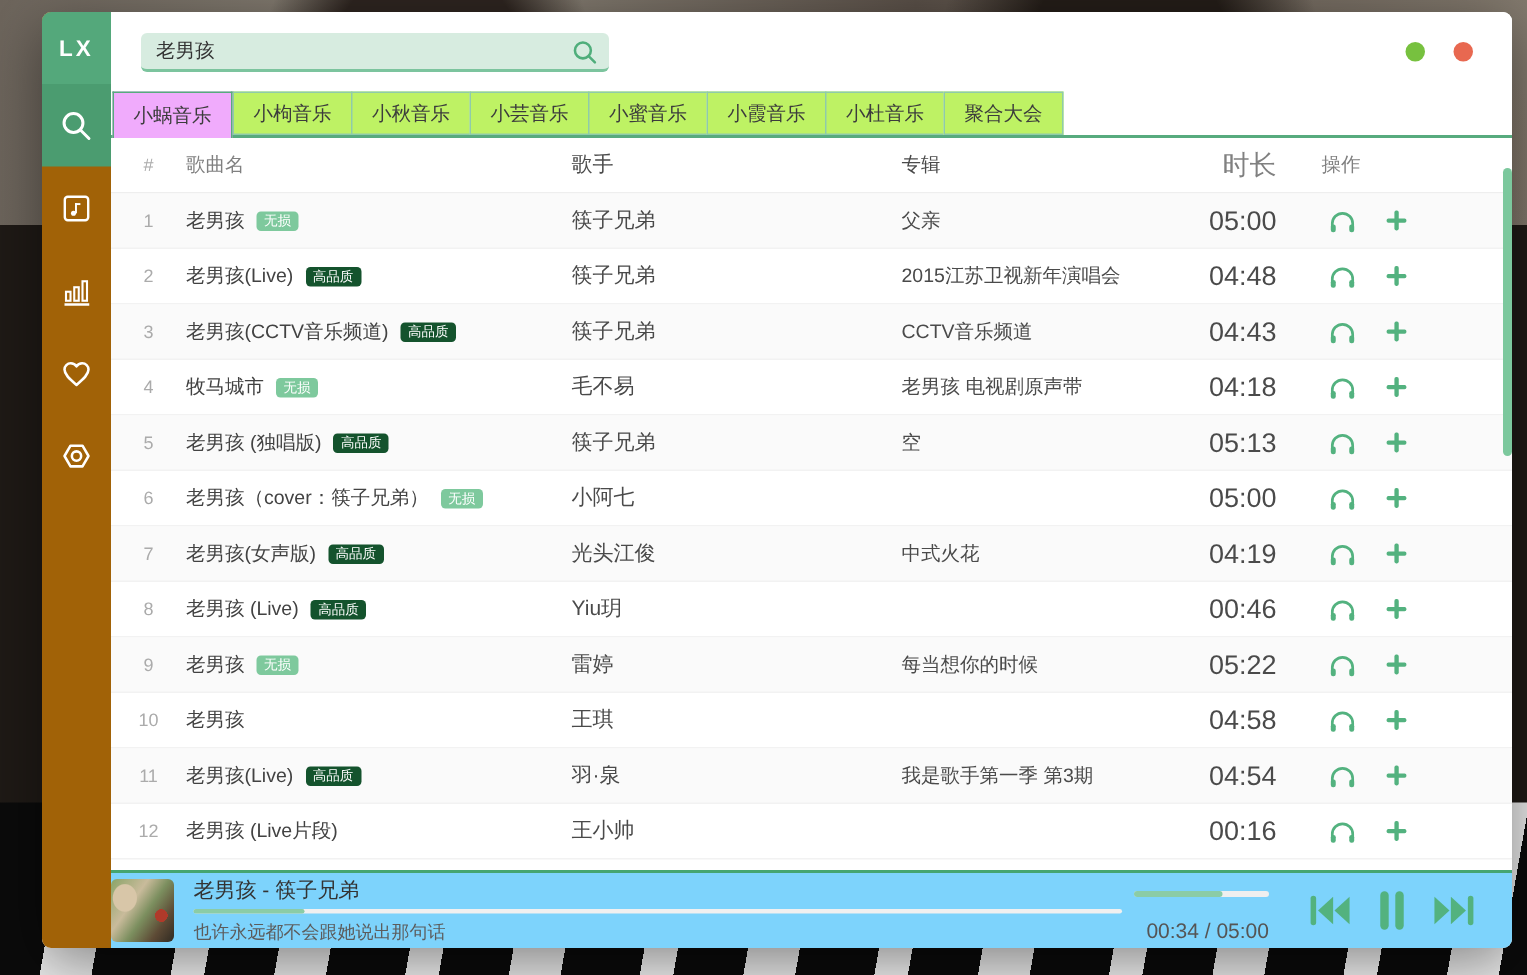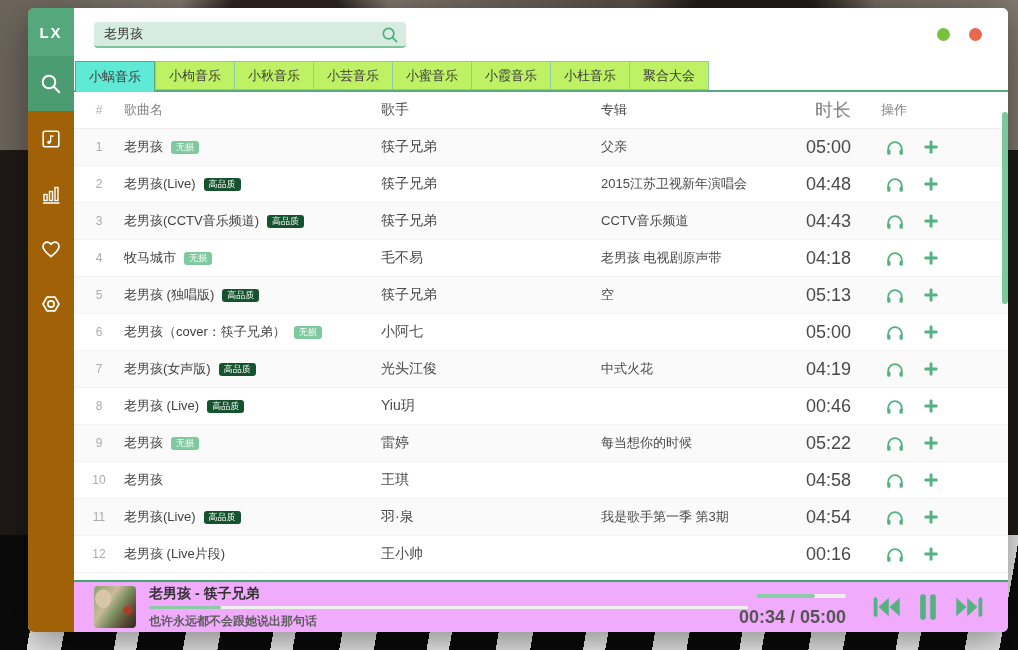"小蜗音乐" .tab.active { background: #5eead4 -> #f0abfc }
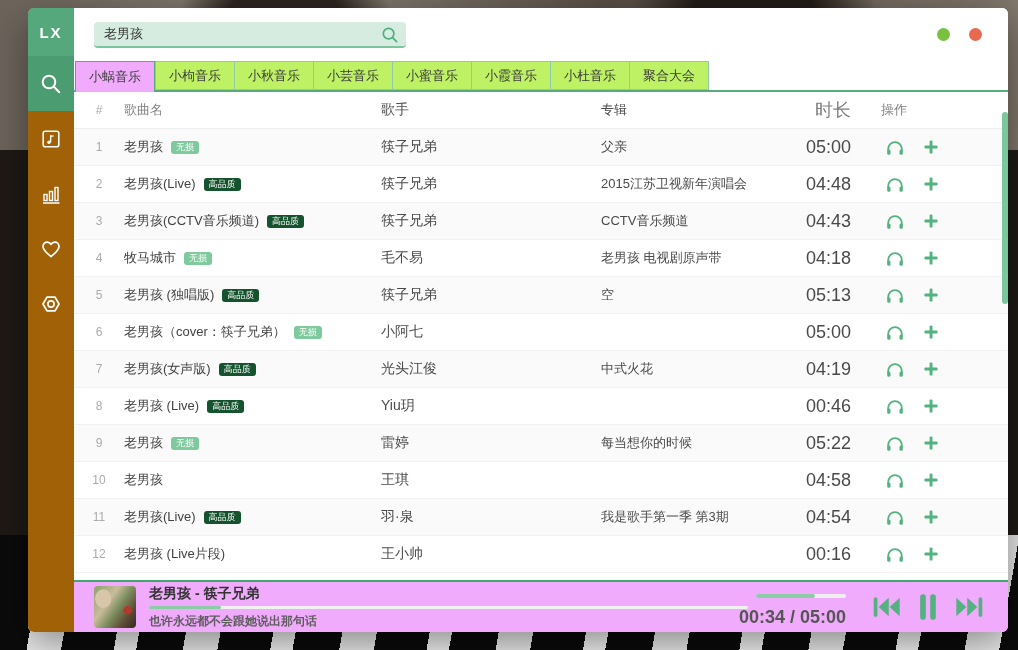"老男孩 - 筷子兄弟" .player { background: #f0abfc -> #7dd3fc; font-weight: bold -> none; padding: 0 24px 0 20px -> 0 24px 0 0 }
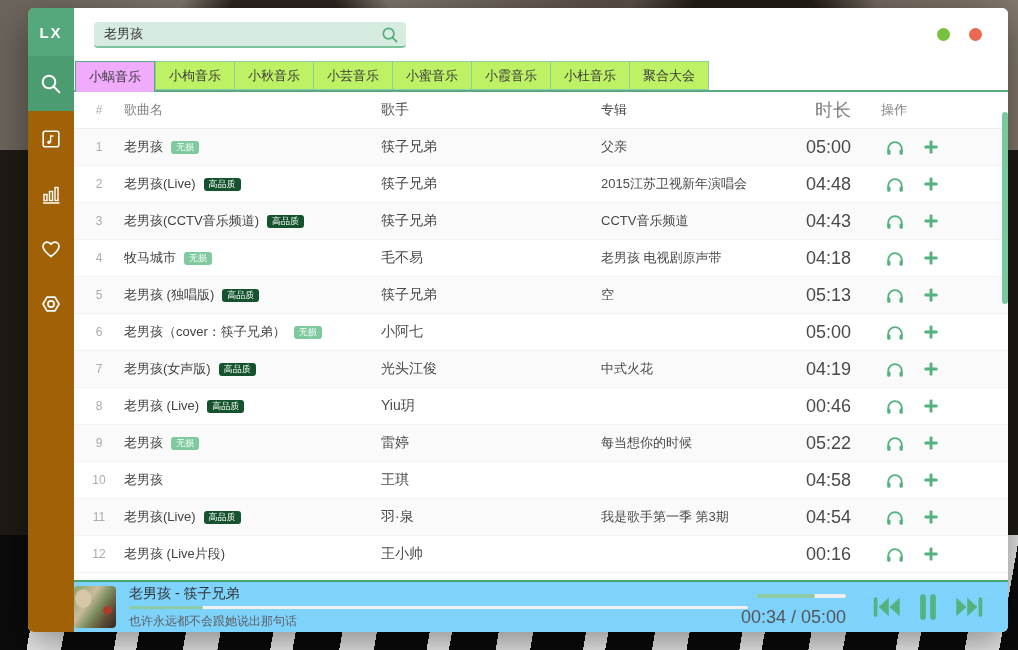"00:34 / 05:00" .ptime { font-size: 18px -> 14px }
